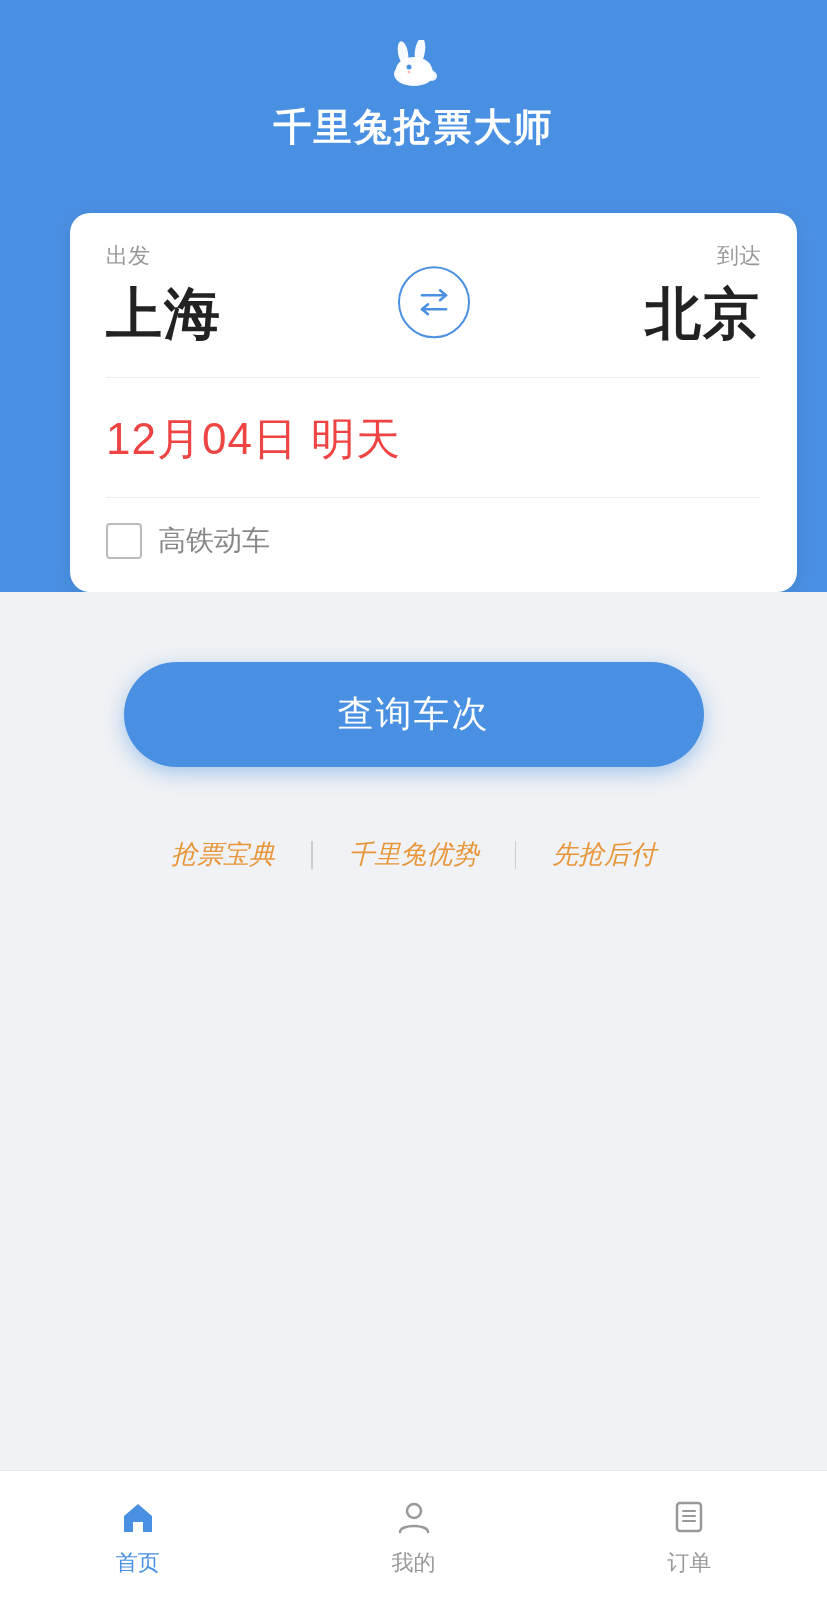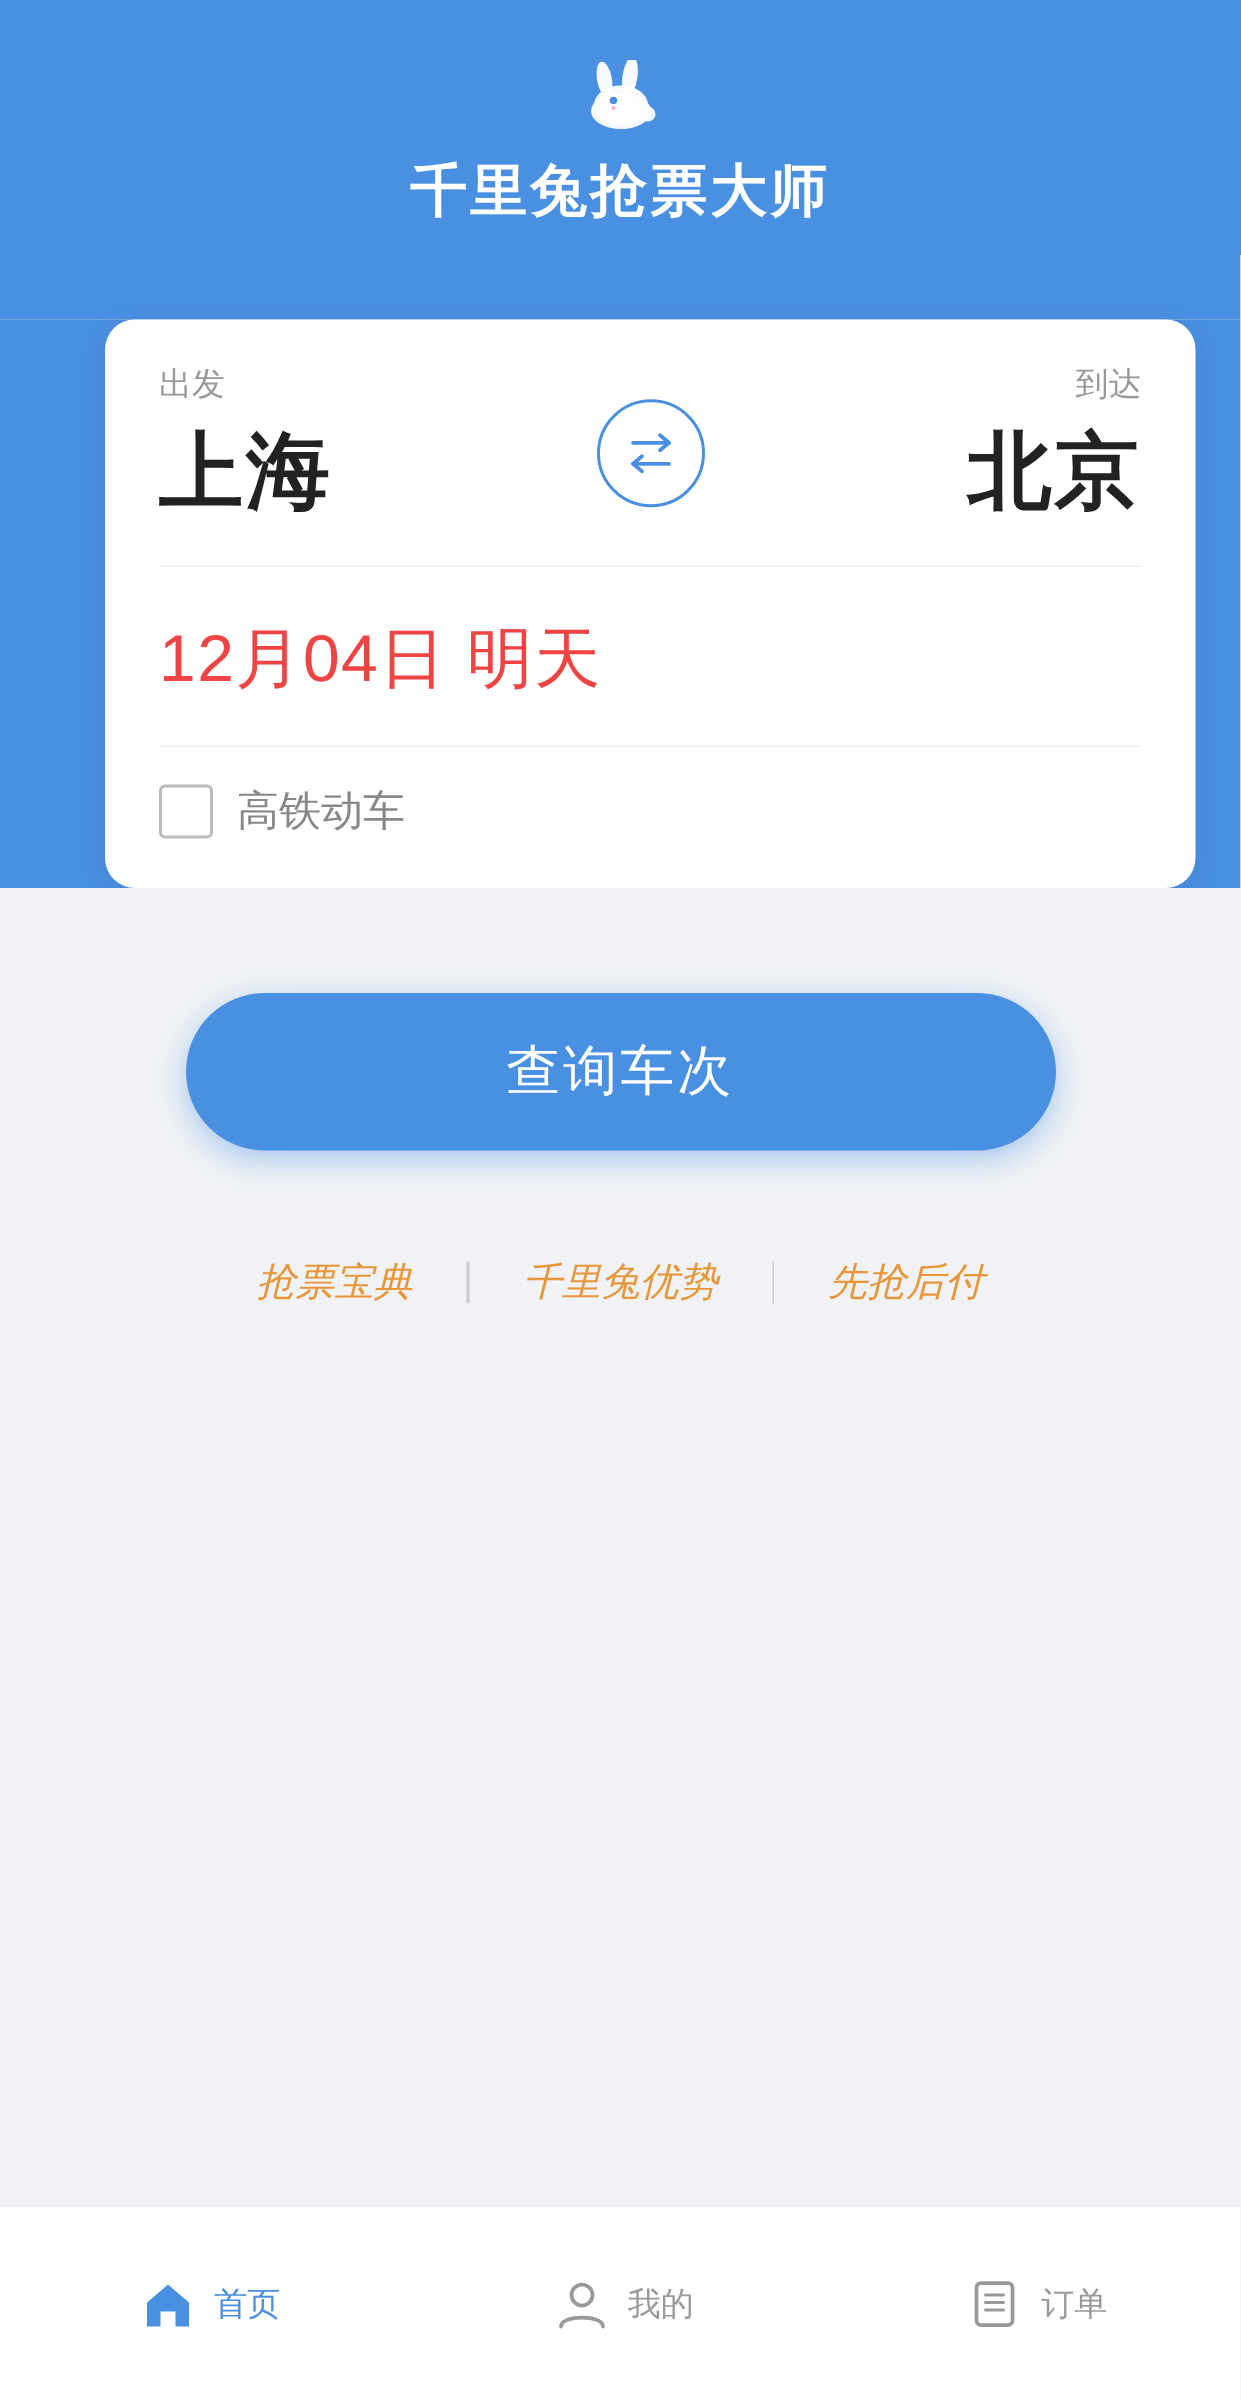"首页" .nav-item { flex-direction: none -> column }
